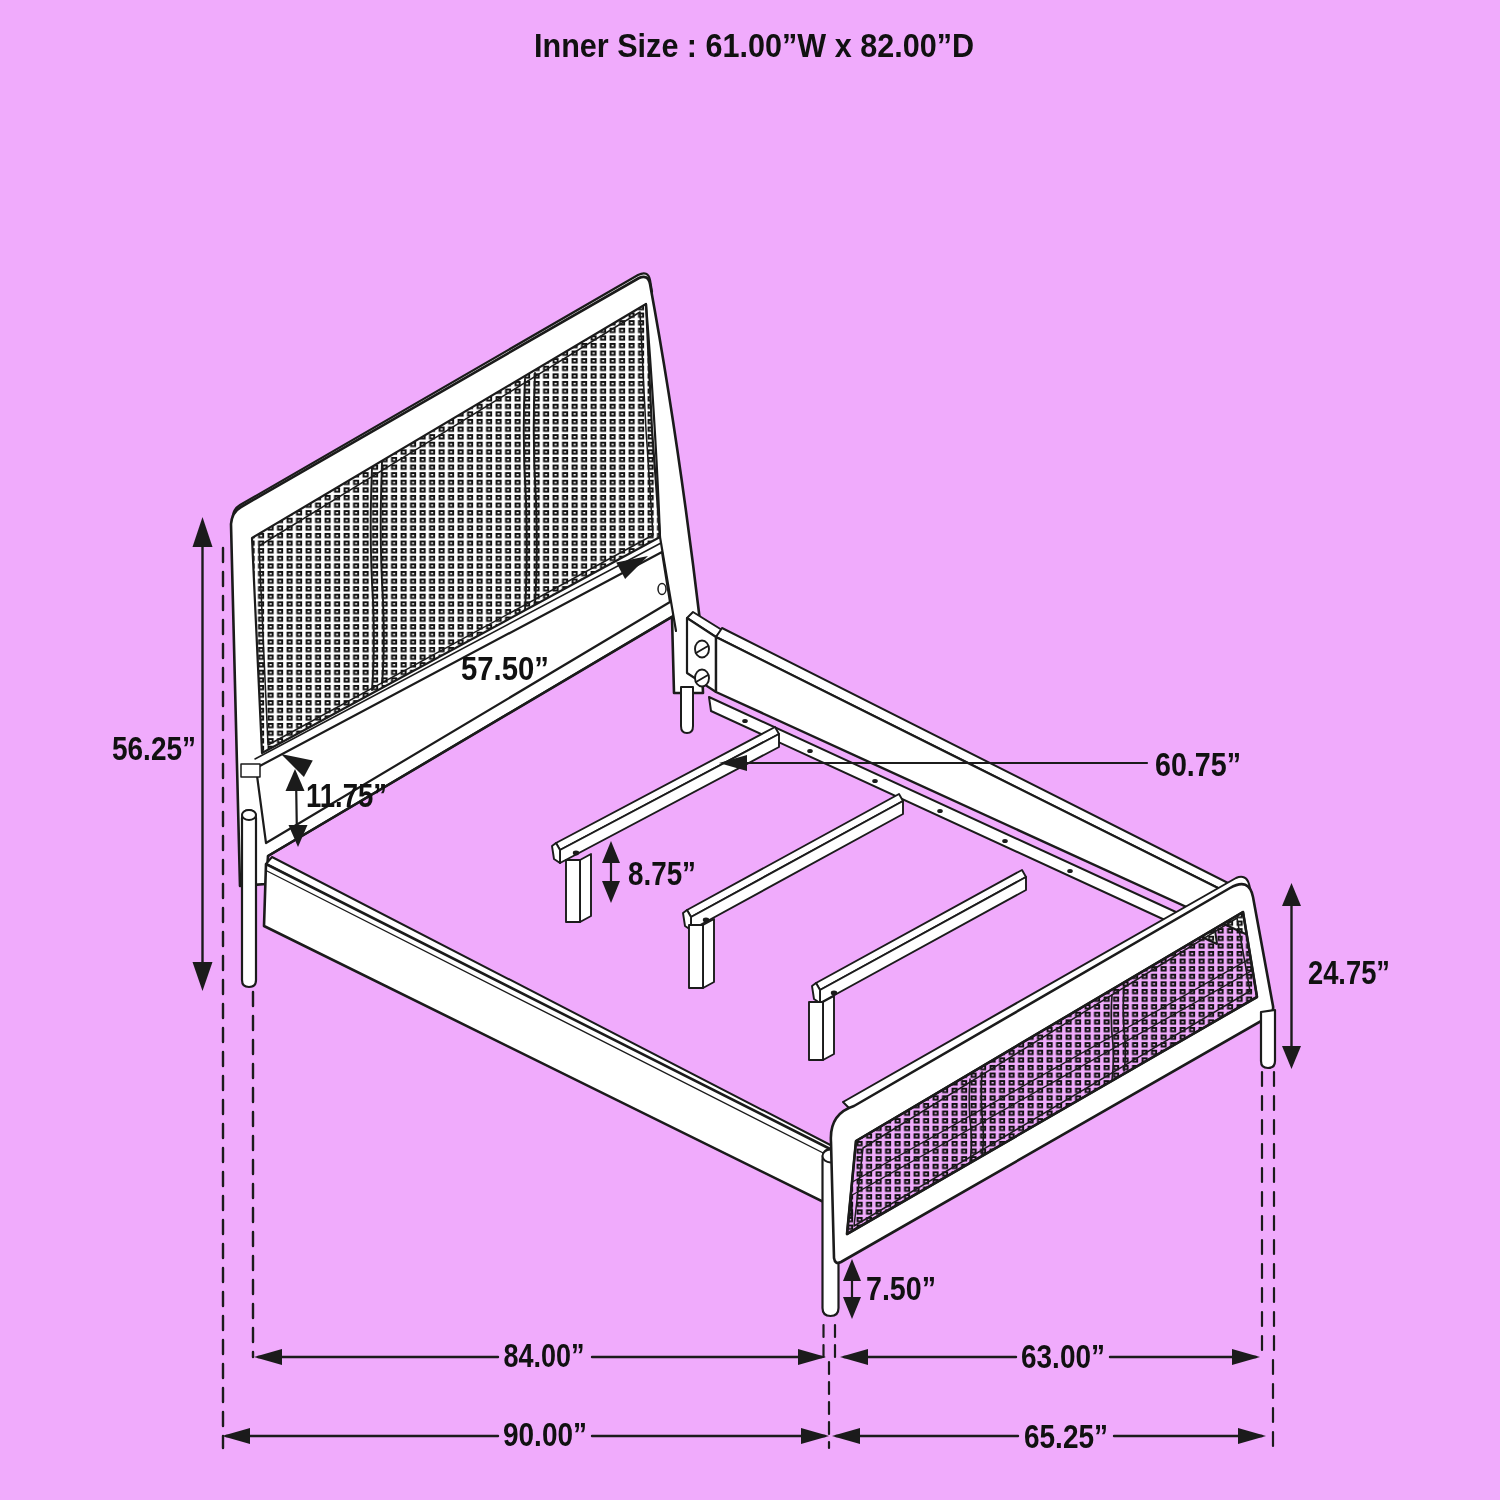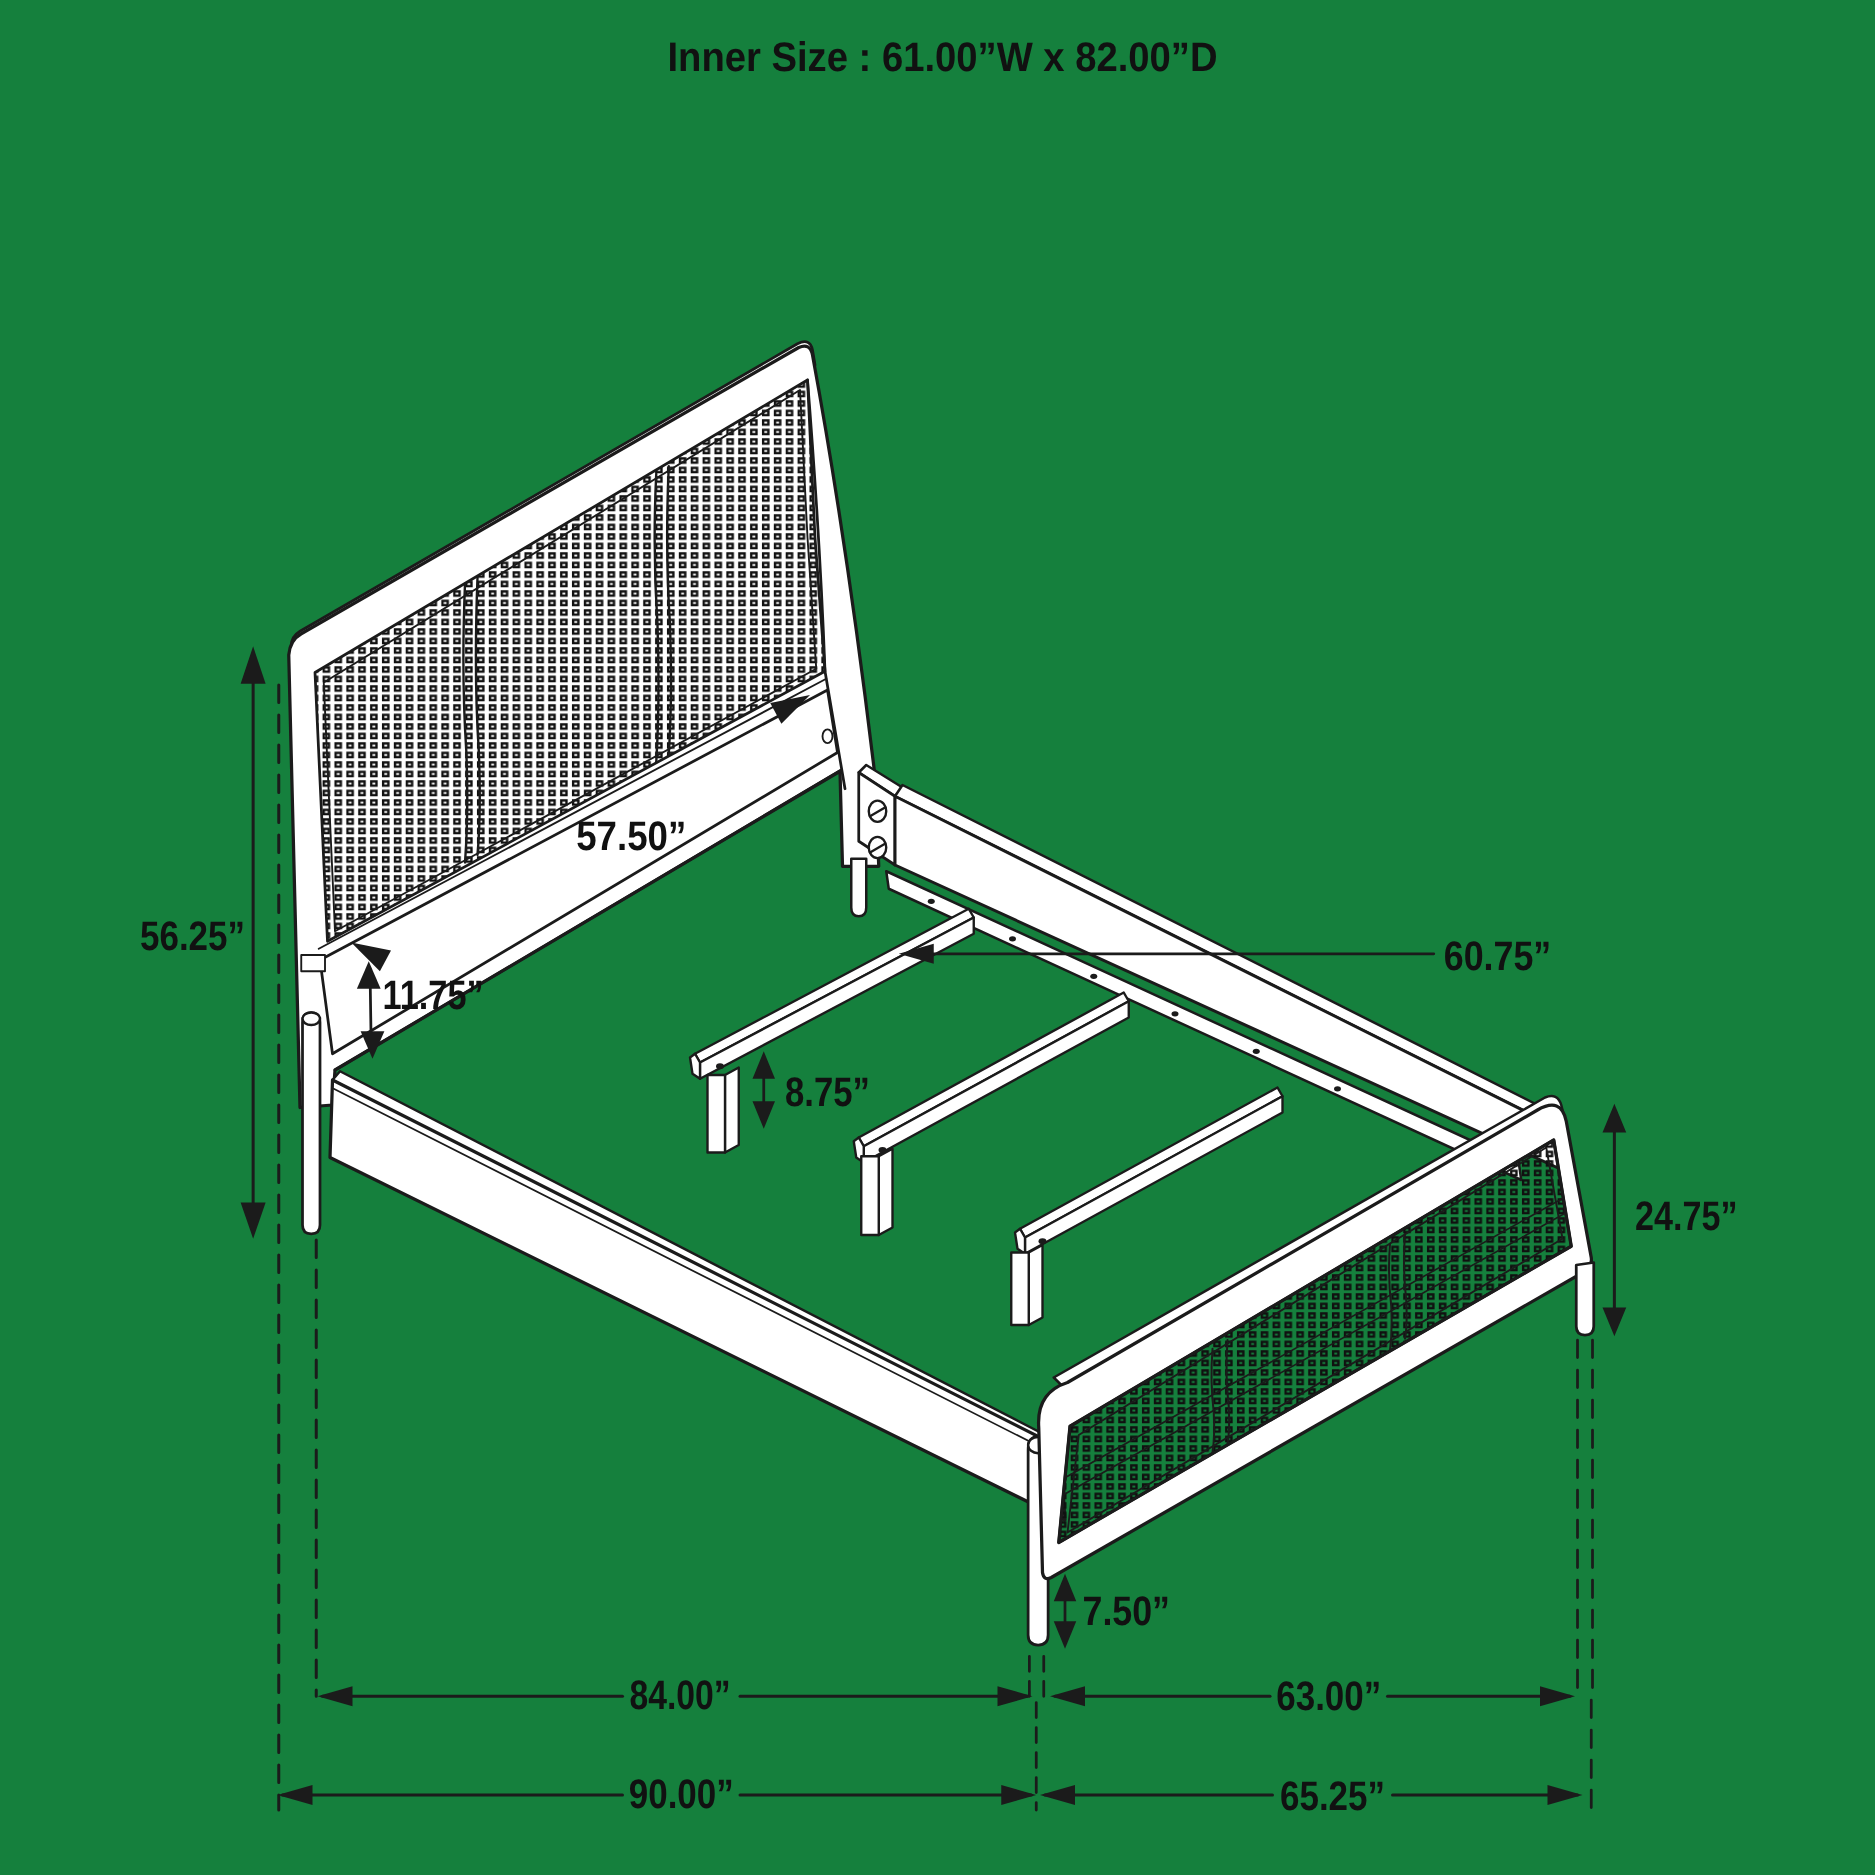"Inner Size : 61.00”W x" .wrap { background: #15803d -> #f0abfc }
